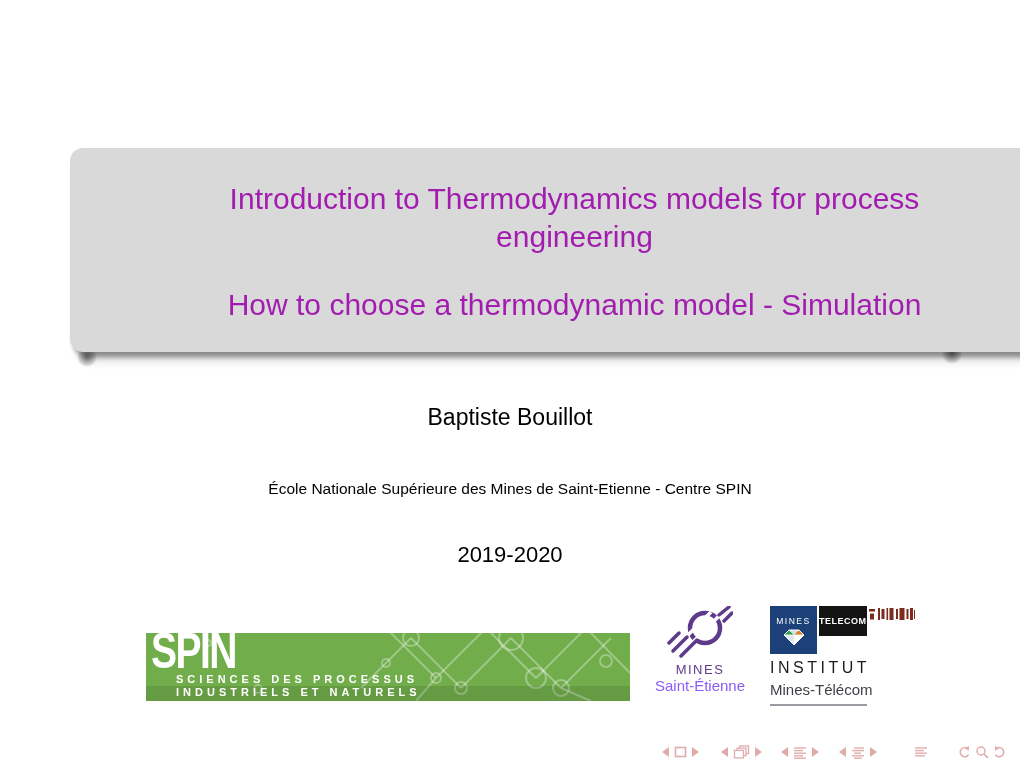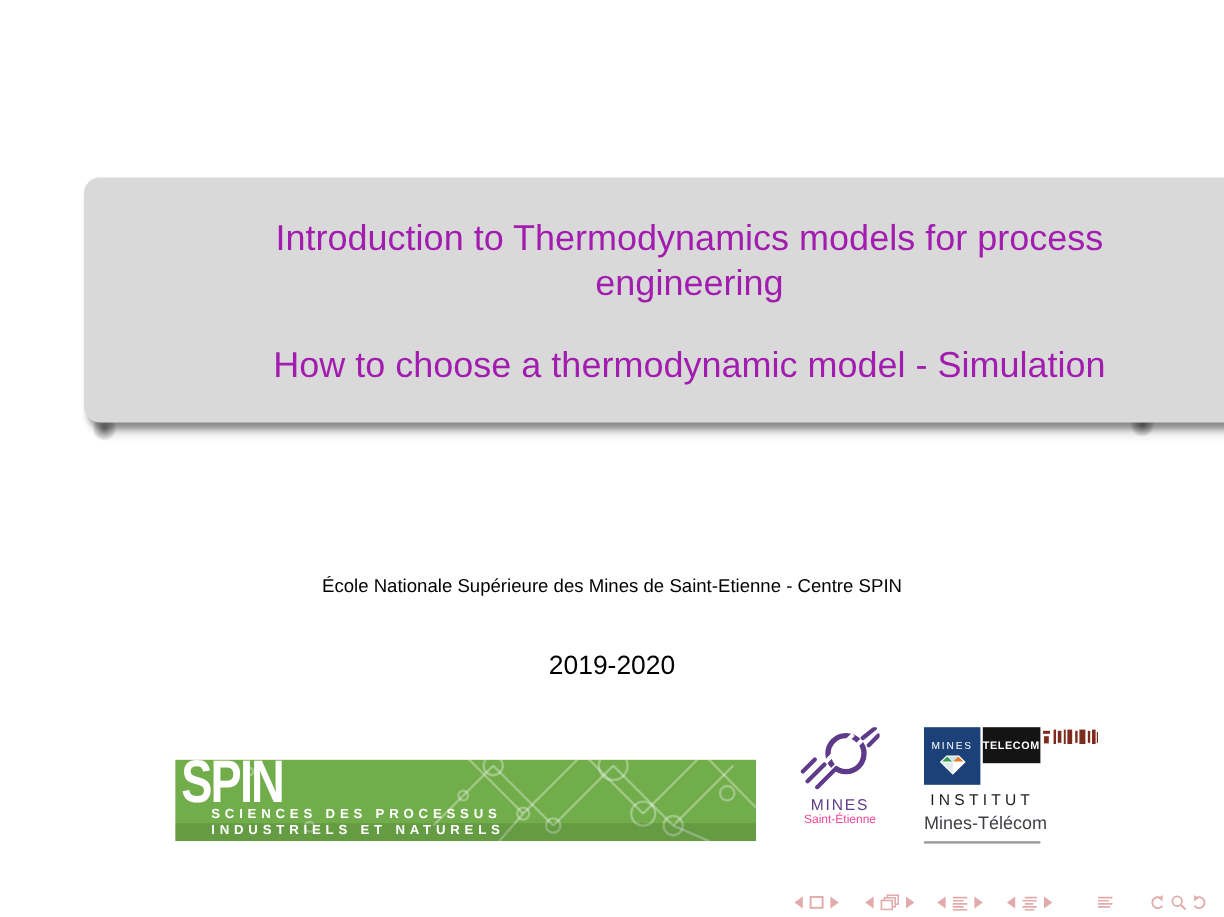"Baptiste Bouillot" div.author { html: none -> <div>Baptiste Bouillot</div> }
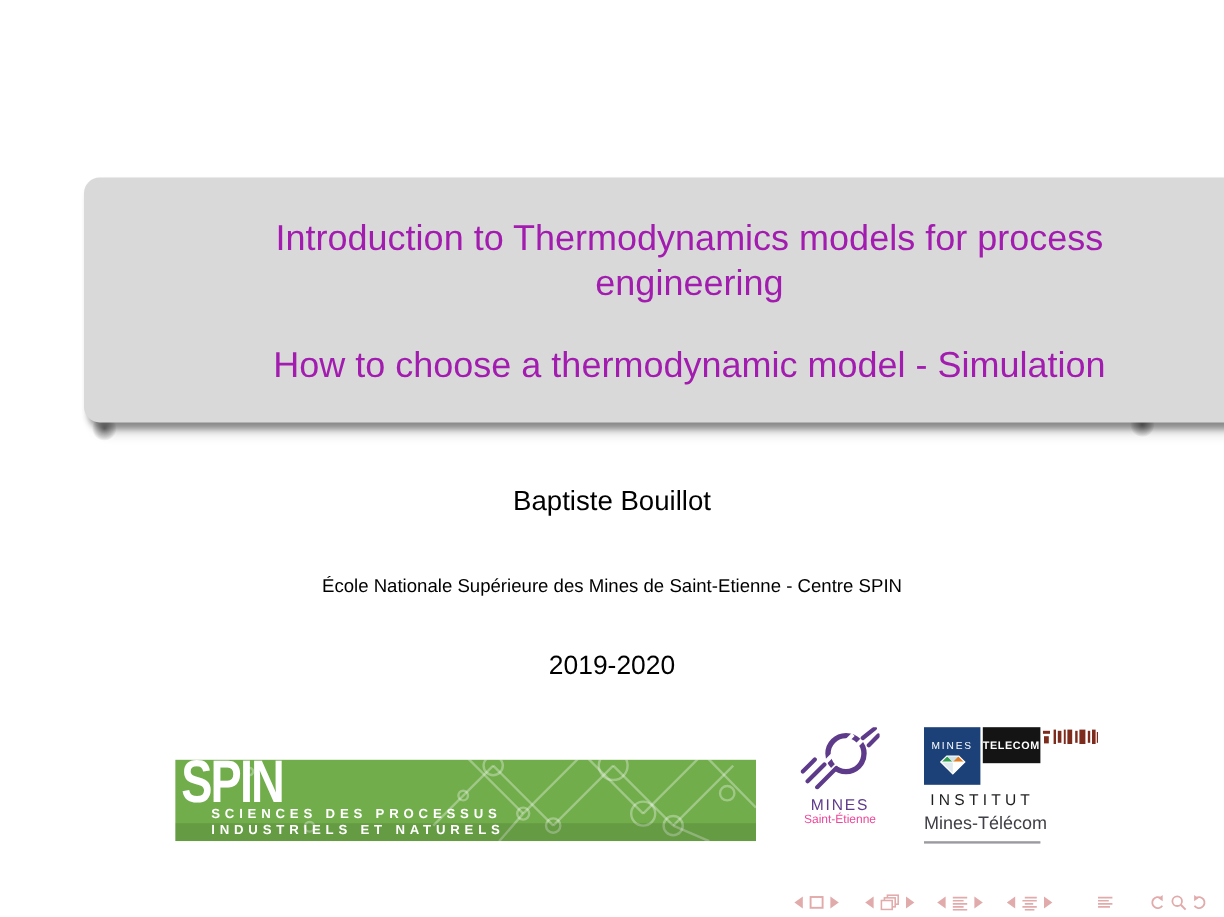"INSTITUT" .imt-institut { font-size: 13px -> 16px }
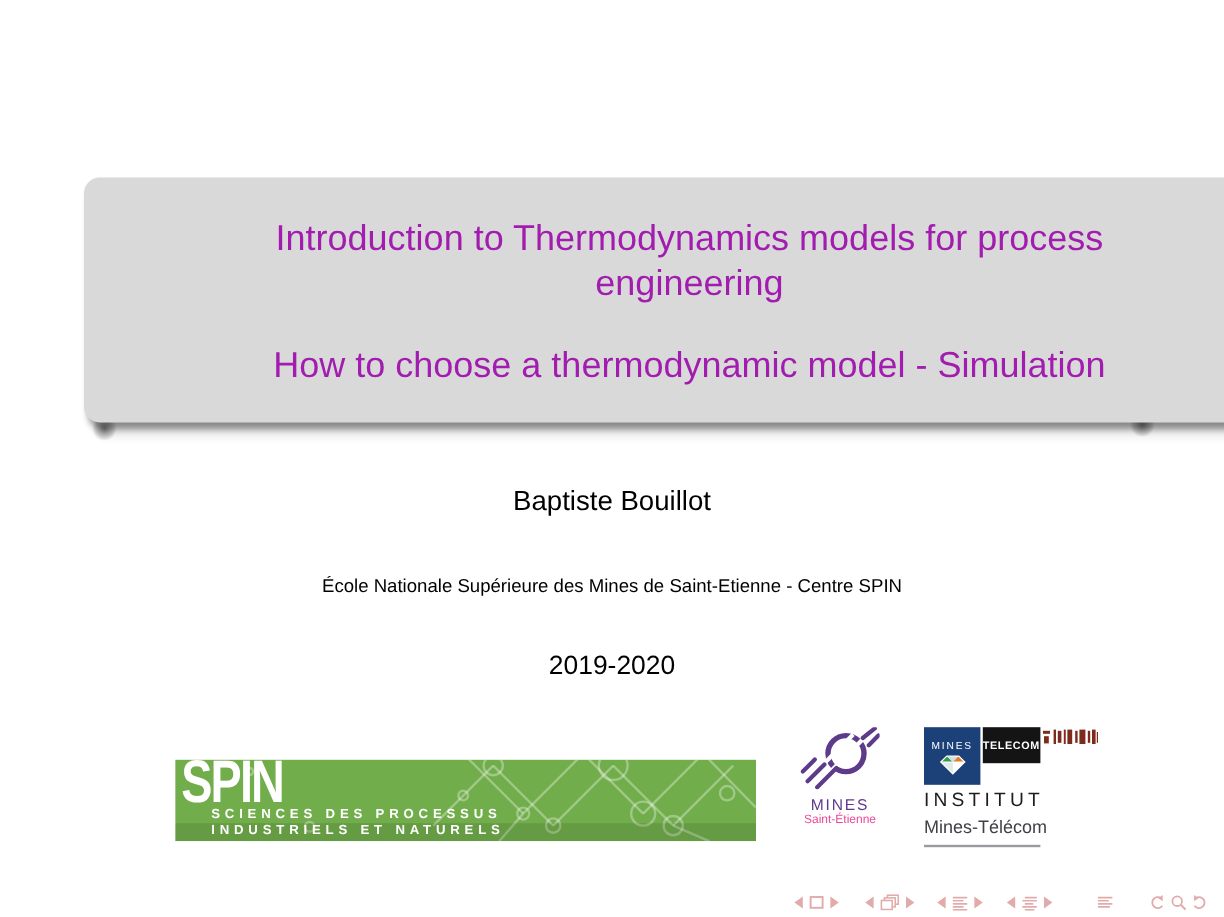"Saint-Étienne" .mse-sub { color: #ec4899 -> #8b5cf6; font-size: 10px -> 15px }
